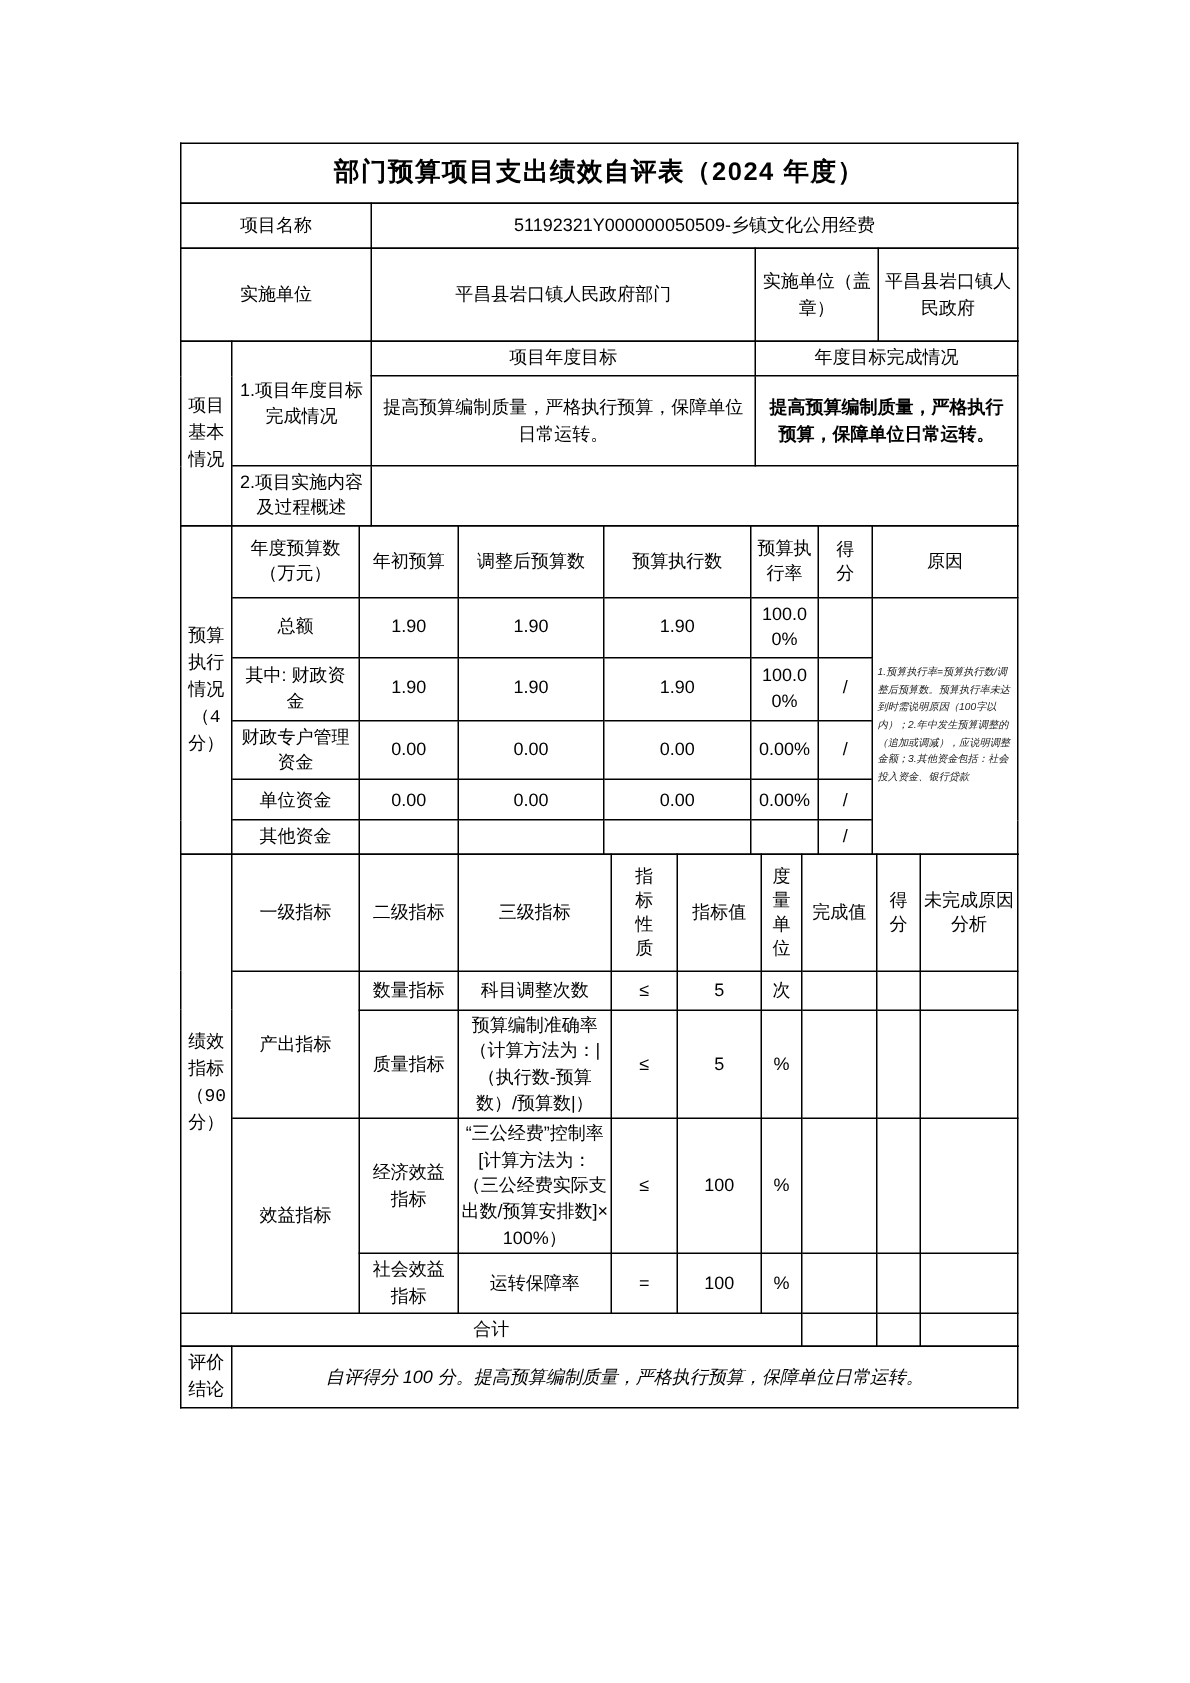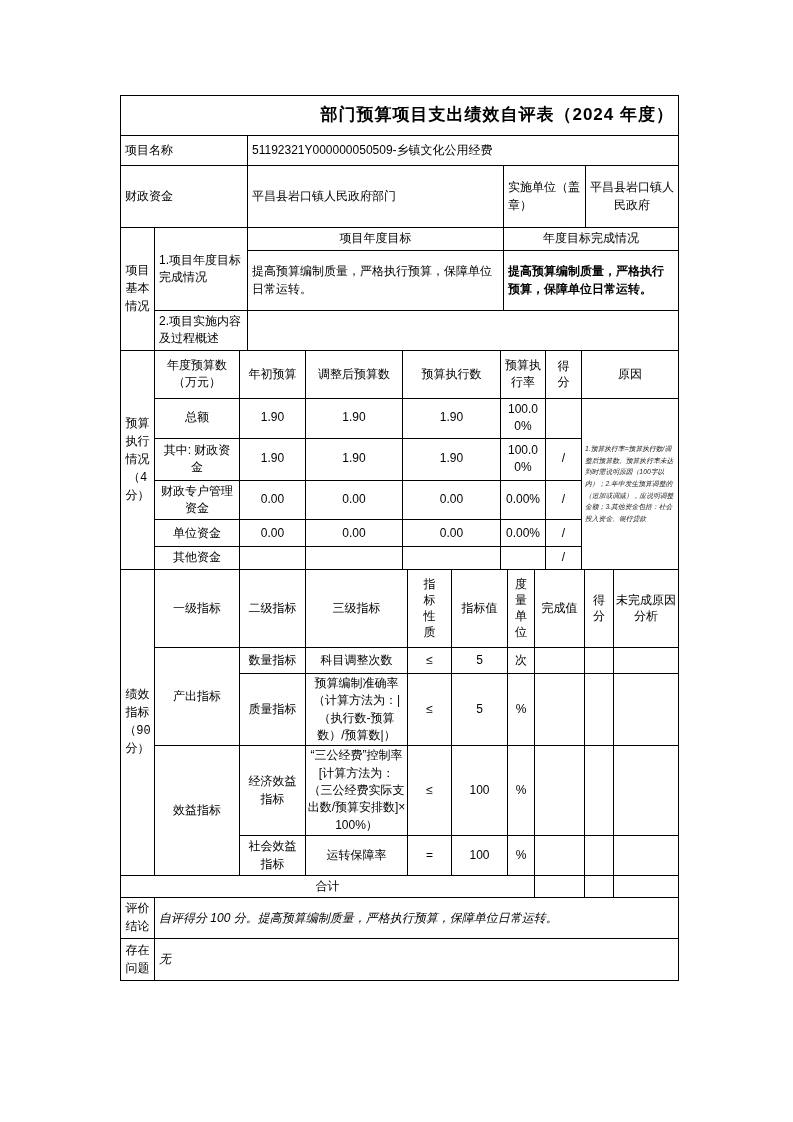"部门预算项目支出绩效自评表（2024 年度）" .title-cell { text-align: right -> none }
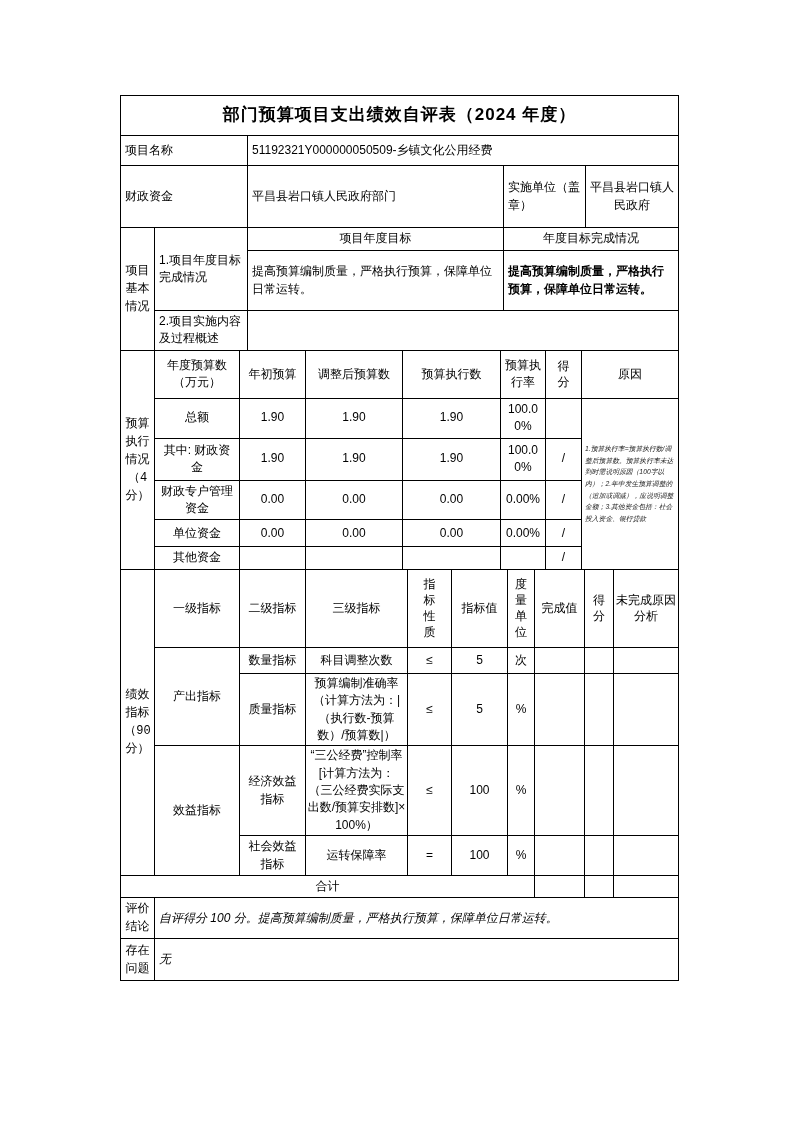"项目名称" .left { text-align: left -> center }
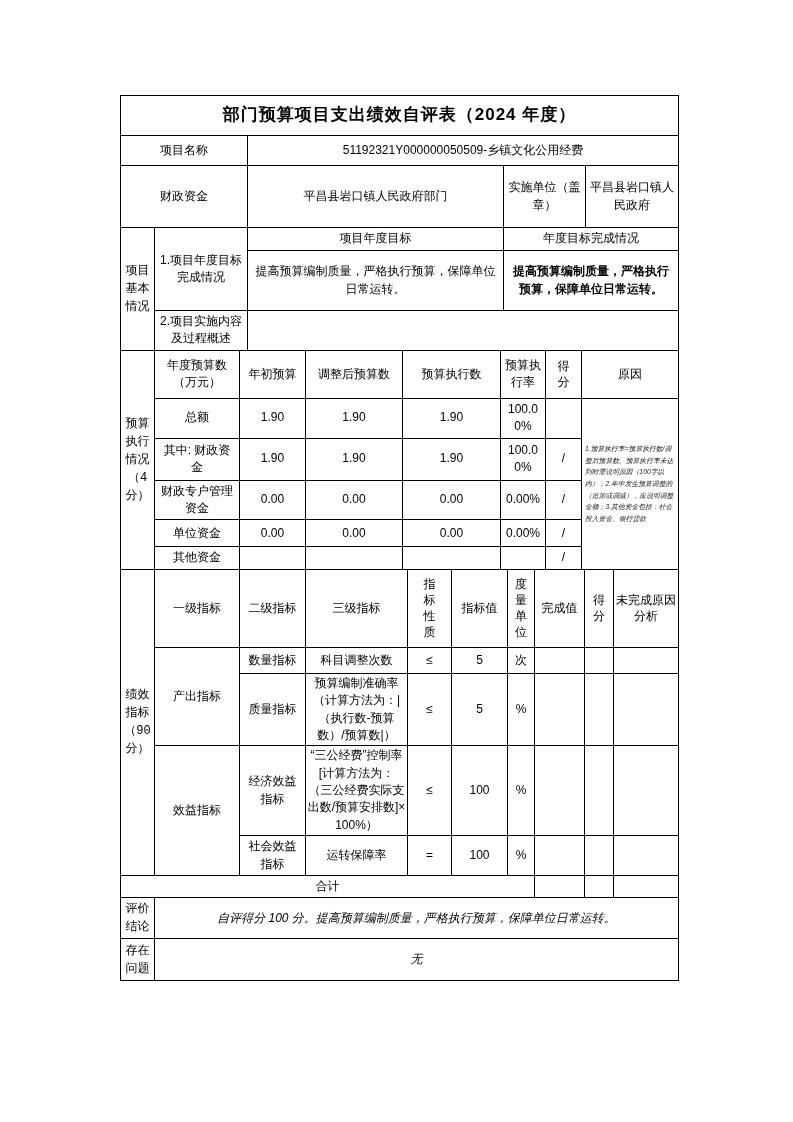"财政资金" td.left { text: 财政资金 -> 实施单位 }
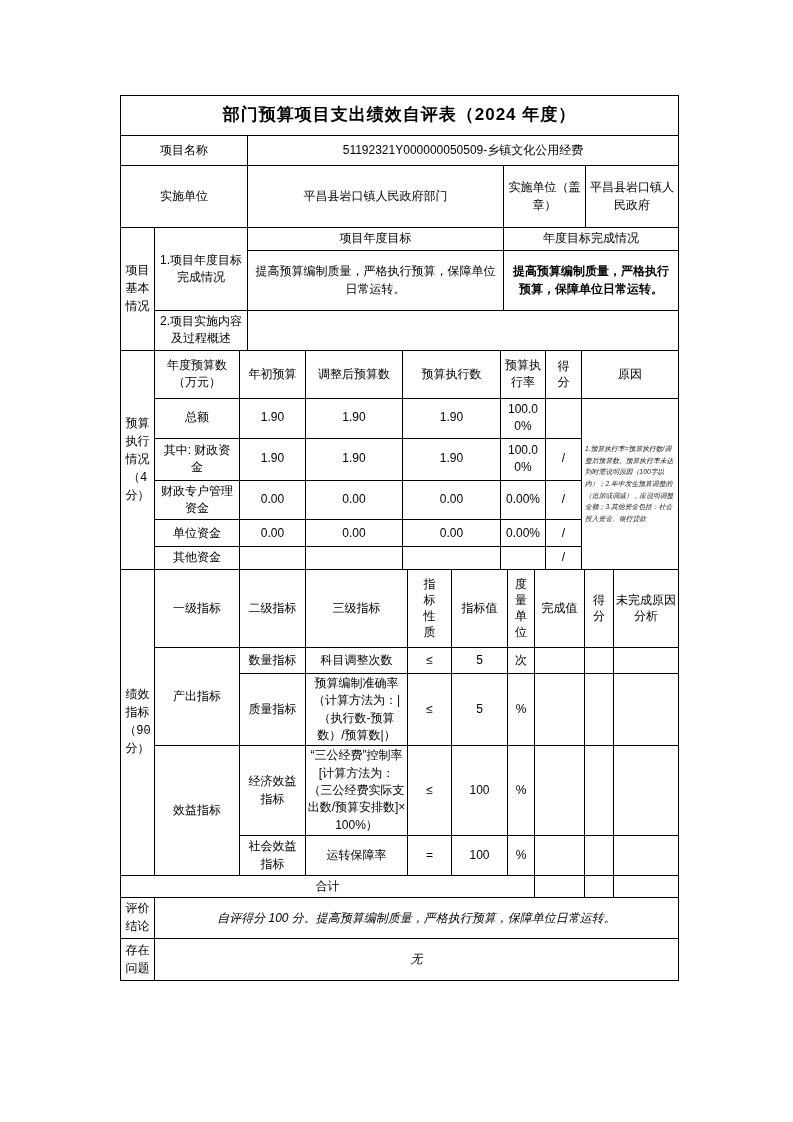"存在" table { html: <table> <colgroup> <col> <col> </colgroup> <tbody> <tr> <td>存在 问题</td> <td>无</td> </tr> </tbody> </table> -> none }
